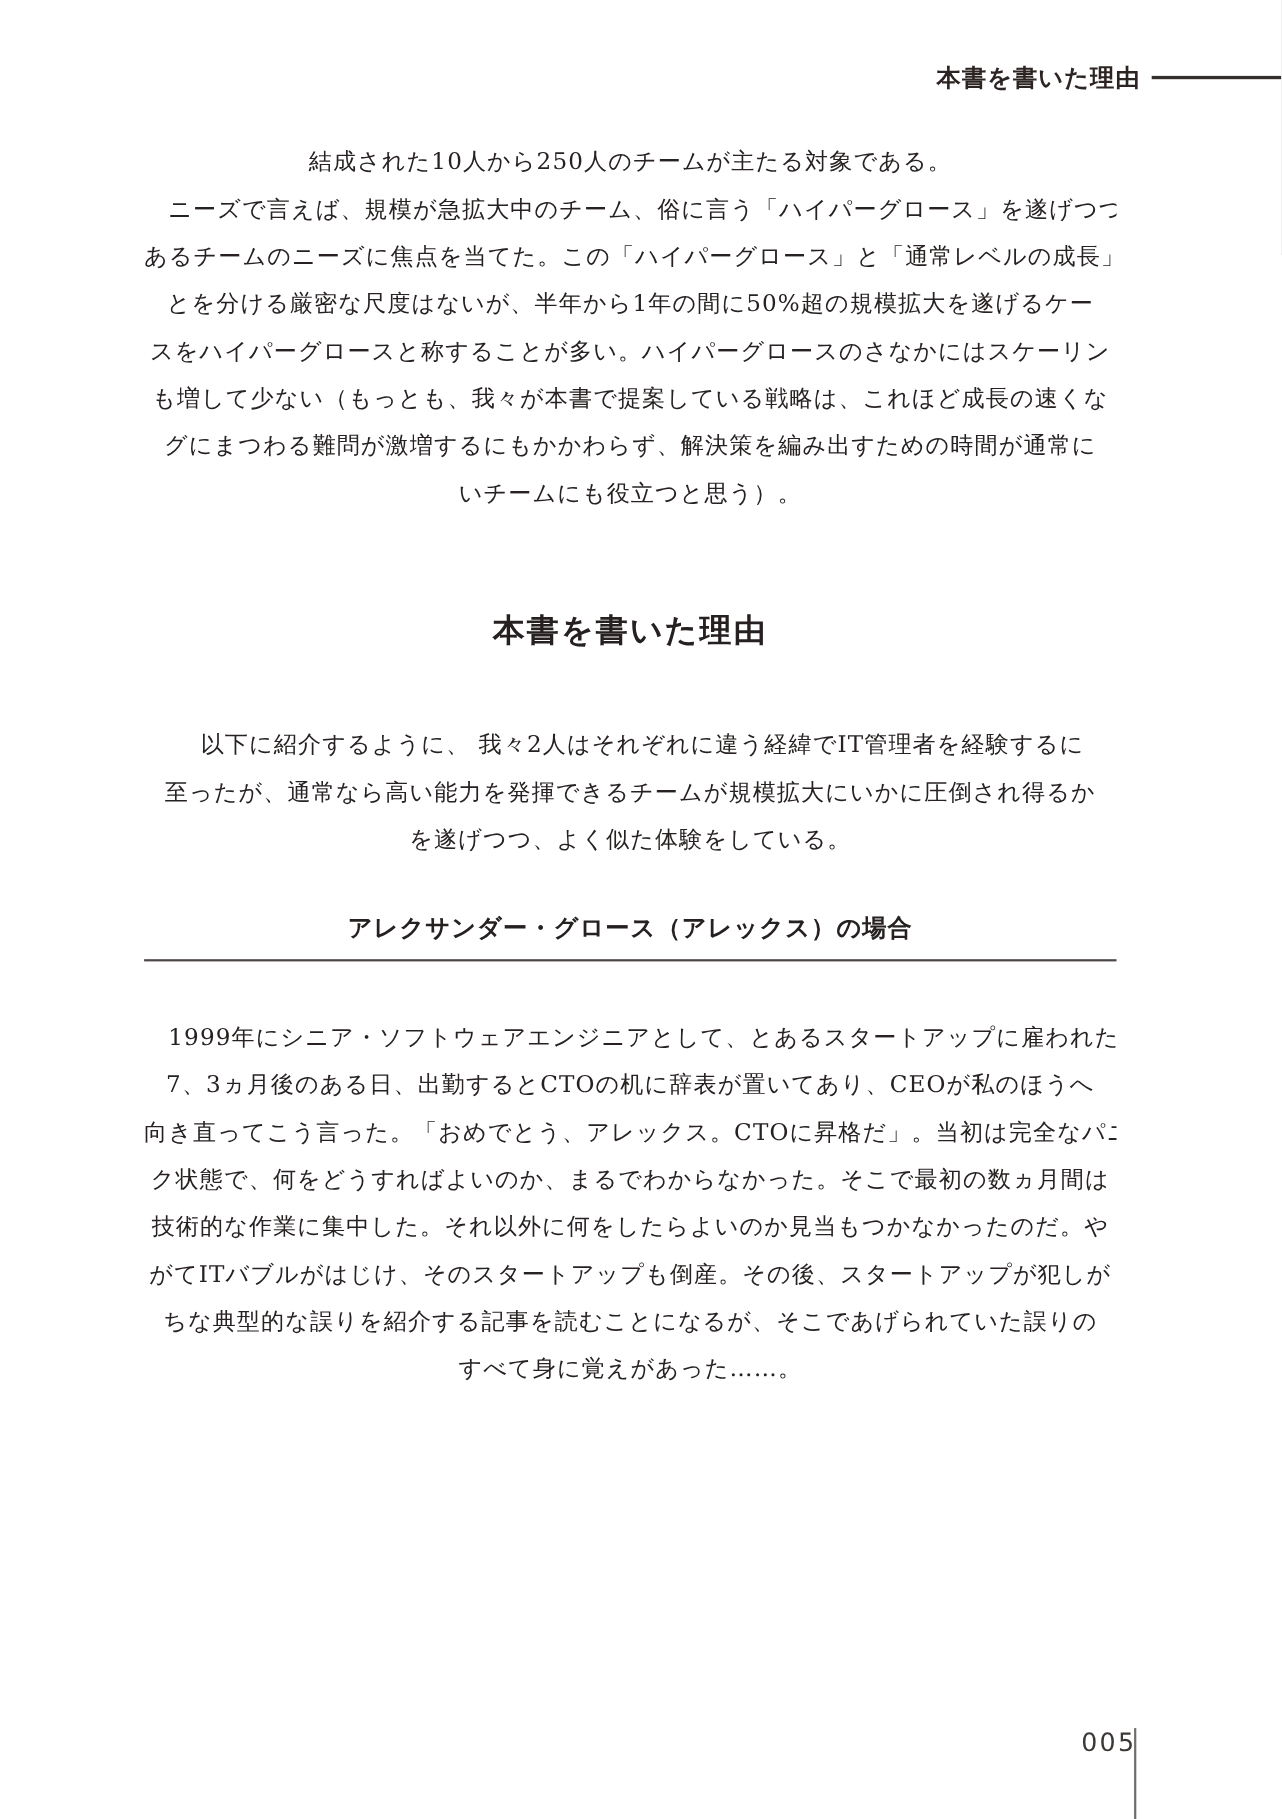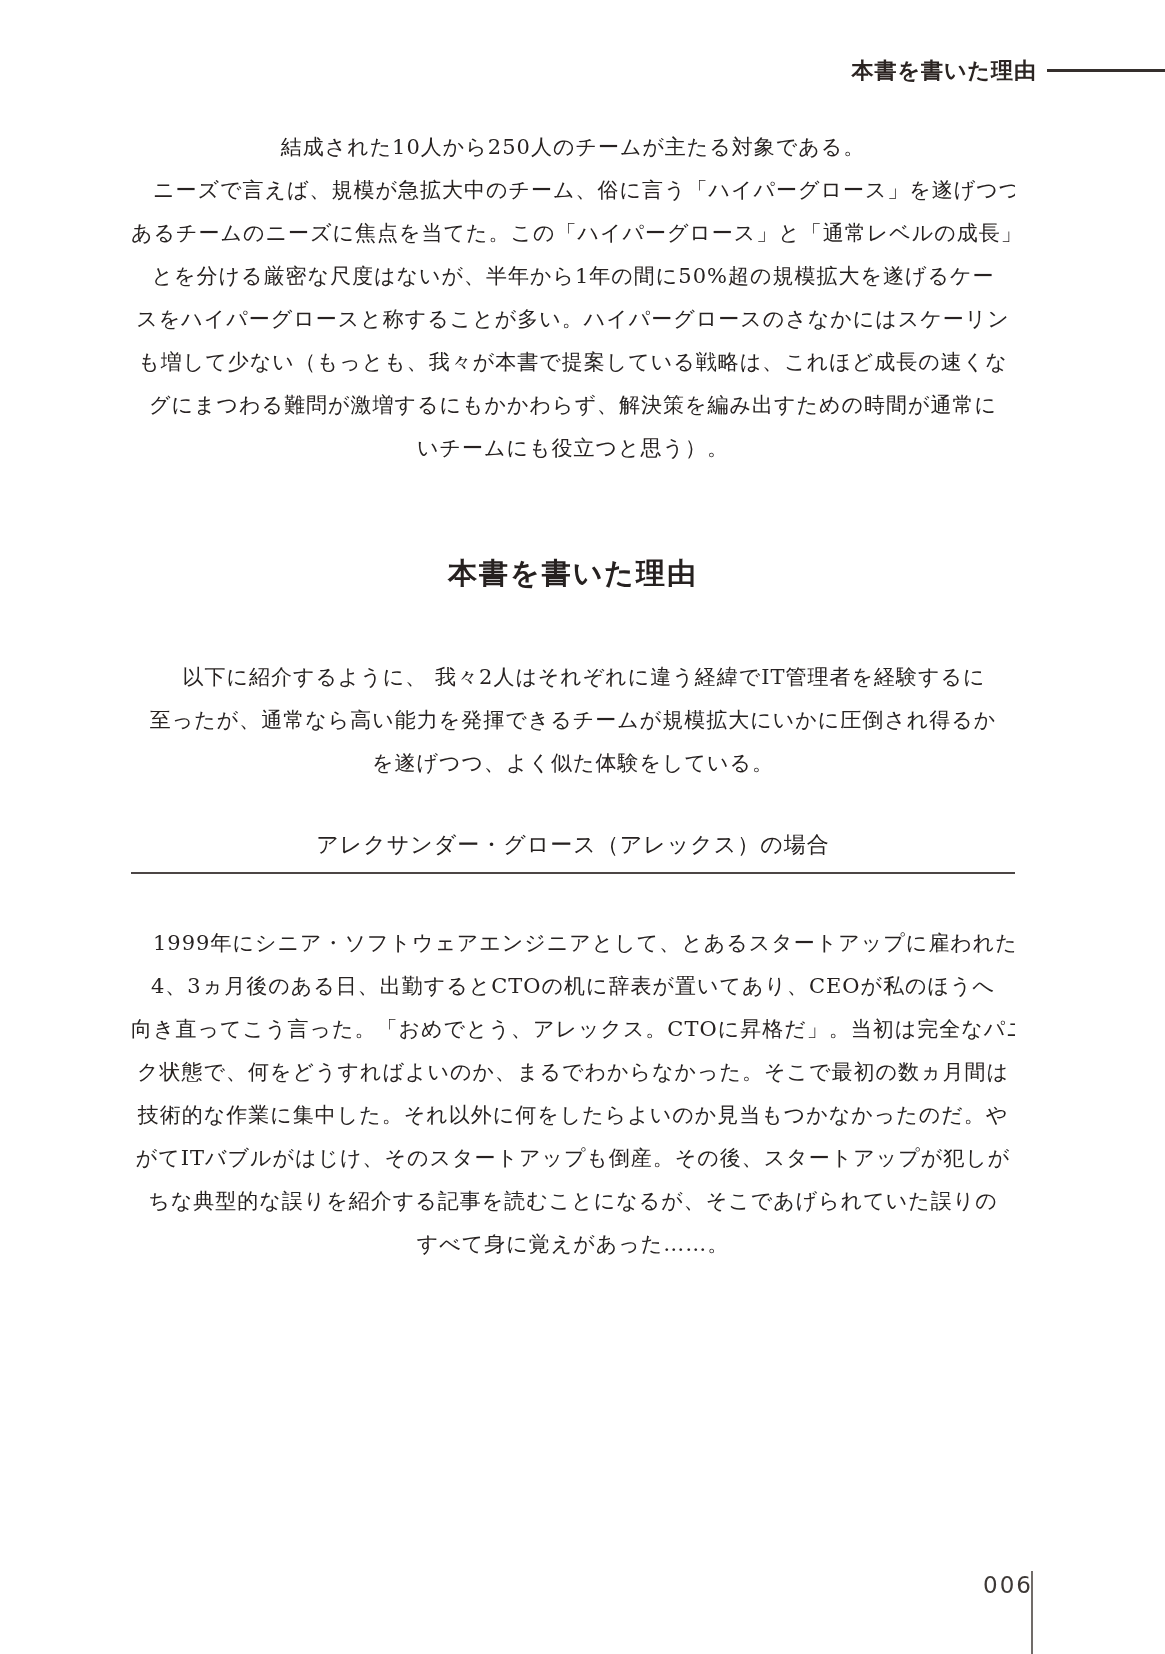"アレクサンダー・グロース（アレックス）の場合" .subsection-heading { font-weight: normal -> bold }
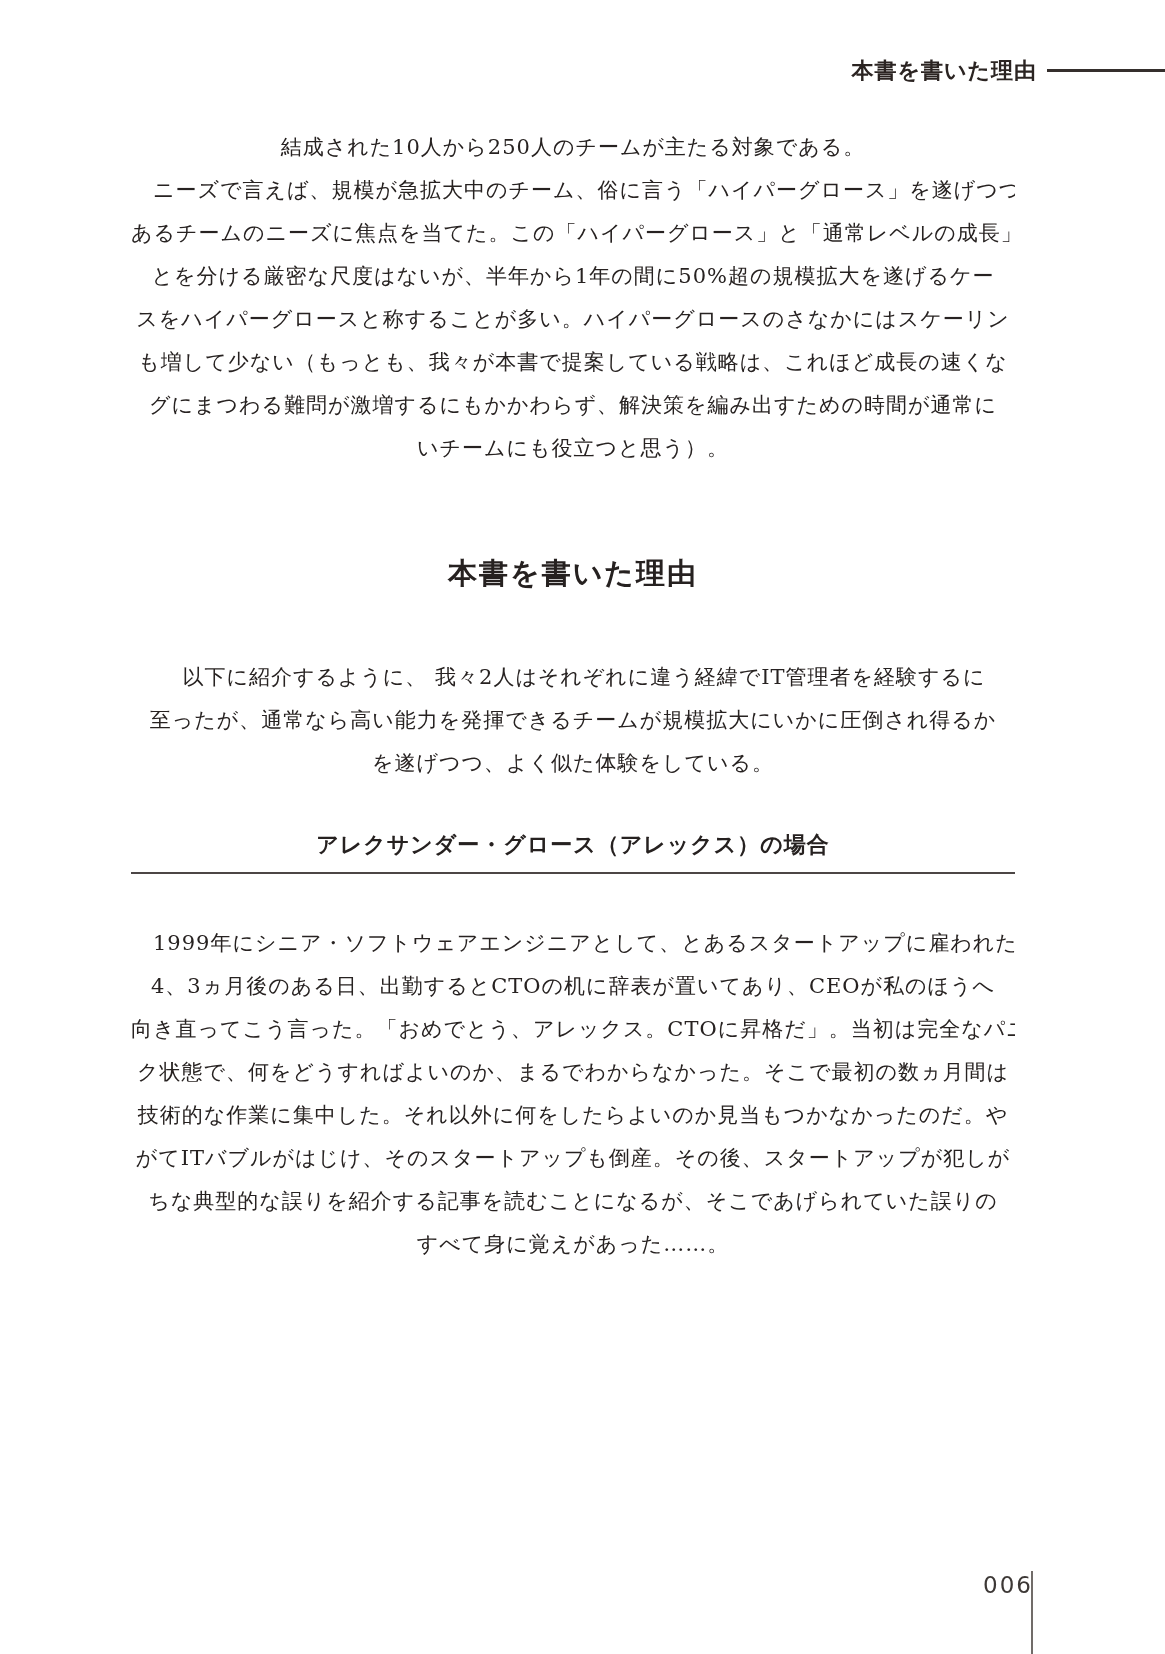"4、3ヵ月後のある日、出勤するとCTOの机に辞表が置いてあり、CEOが私のほうへ" div.line { text: 4 -> 7 }
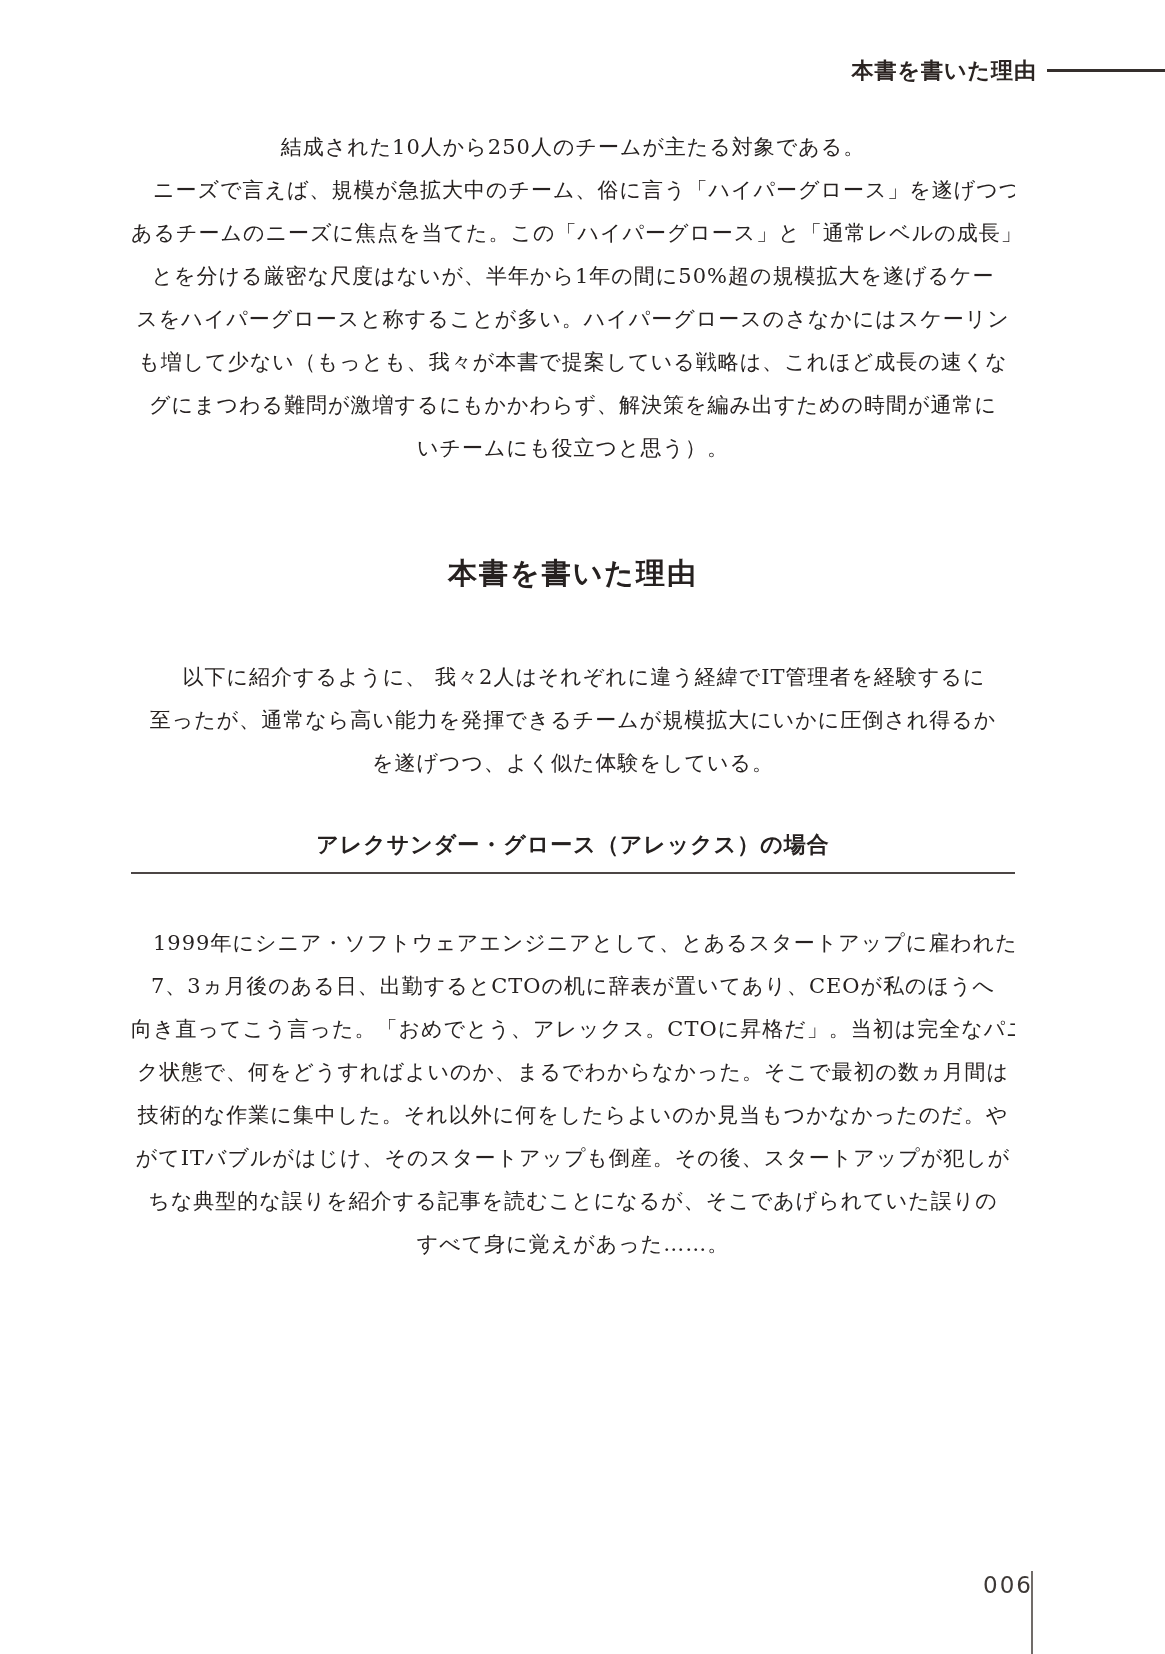"006" div.page-number { text: 006 -> 005 }
